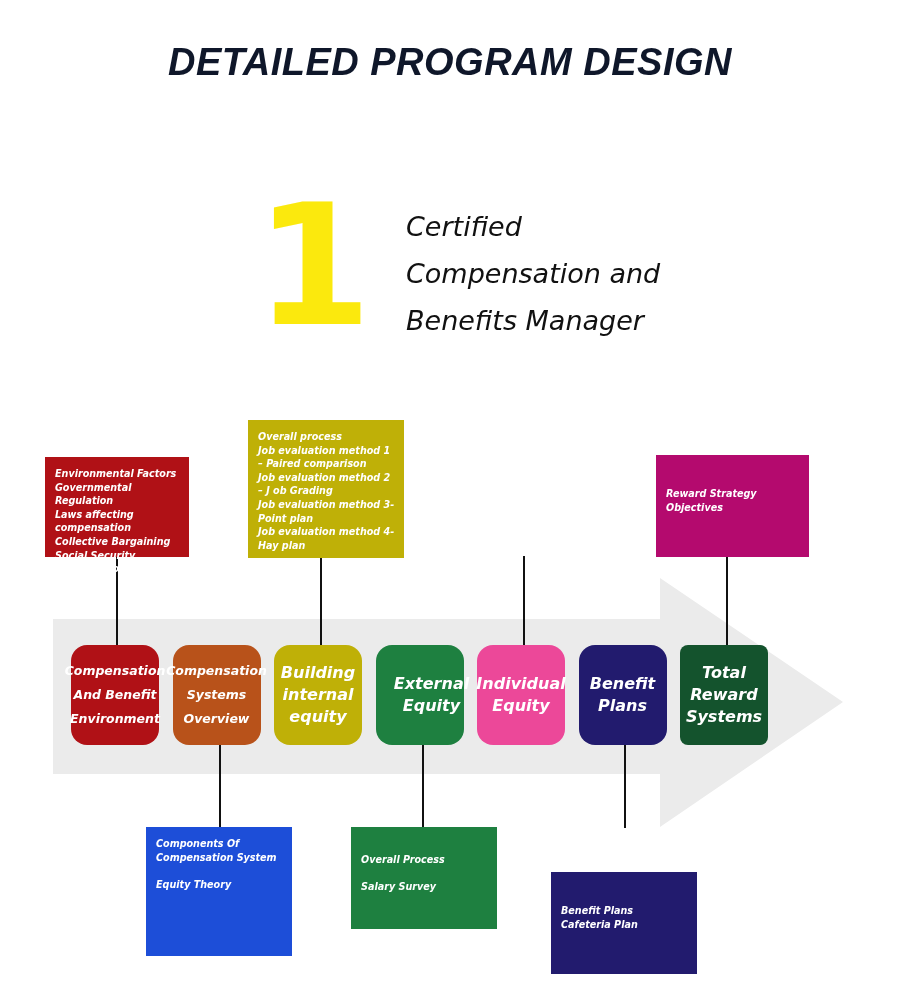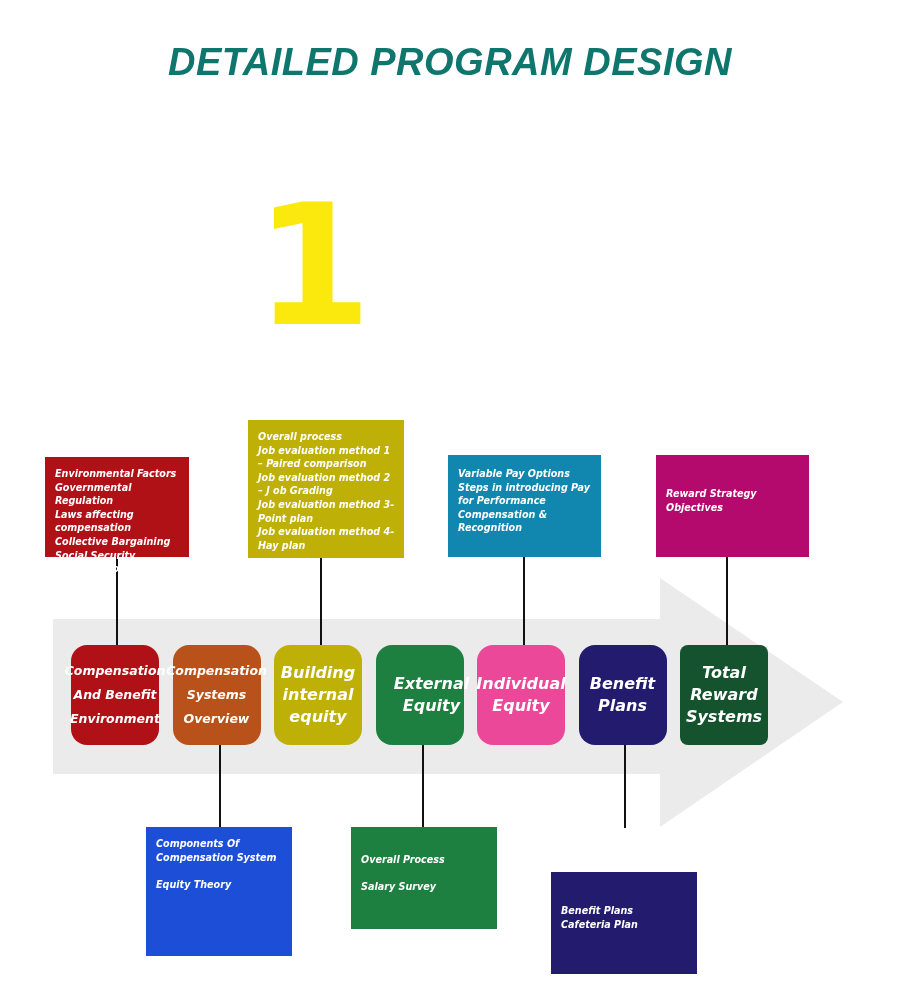"DETAILED PROGRAM DESIGN" #page-title { color: #0f766e -> #0f172a }
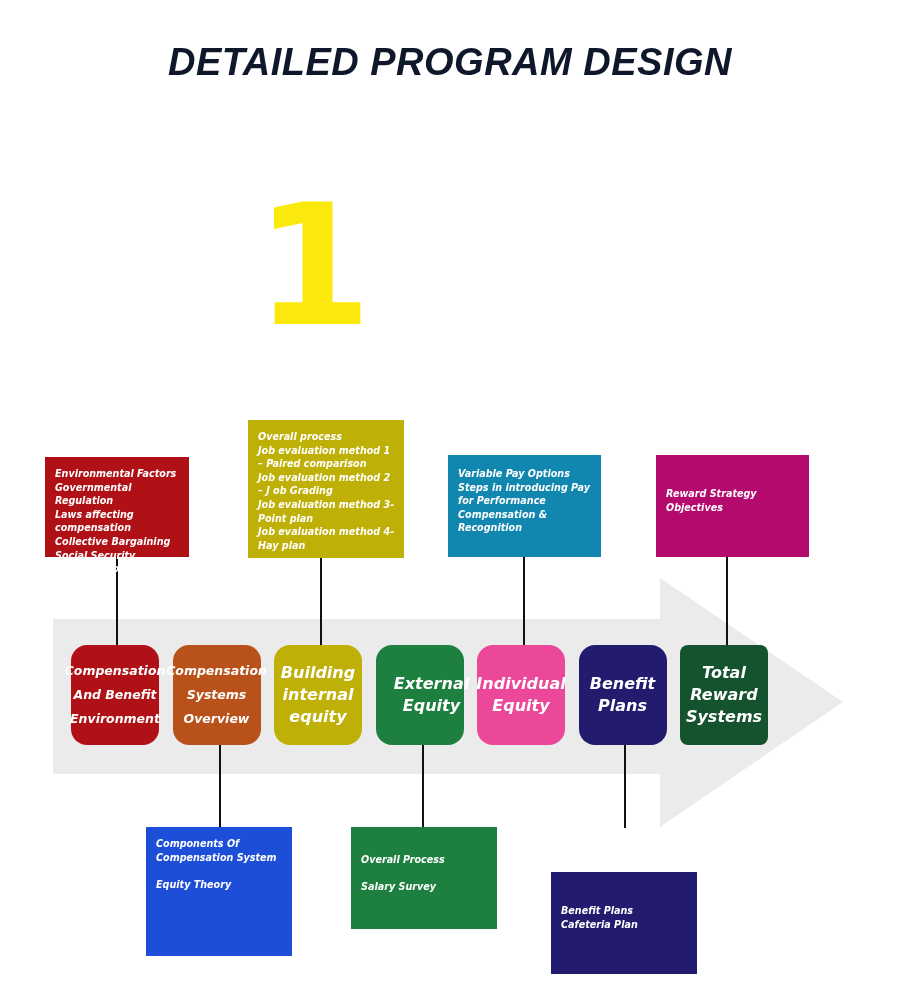"Certified" div { html: none -> <div> <div>Certified</div> <div>Compensation and</div> <div>Benefits Manager</div> </div> }
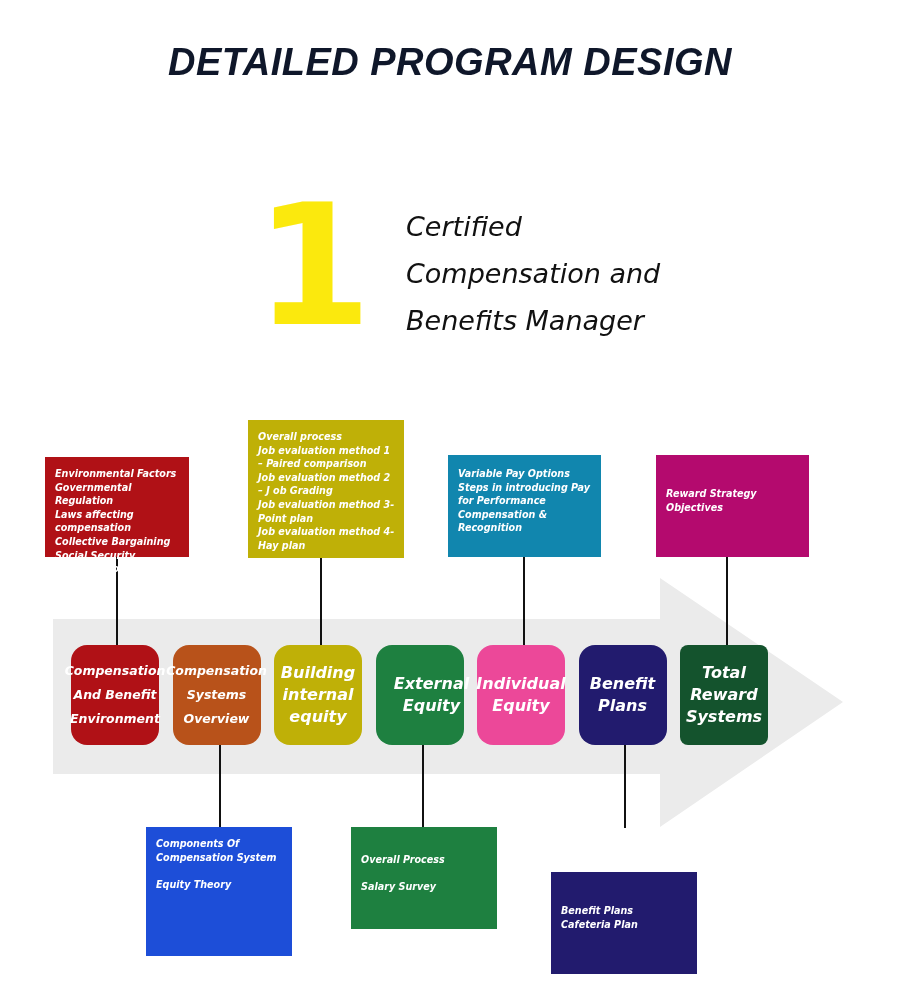"Variable Pay Options" div.detail-box { html: <div>Variable Pay Options Steps in introducing Pay for Performance Compensation &amp; Recognition</div> -> none }
